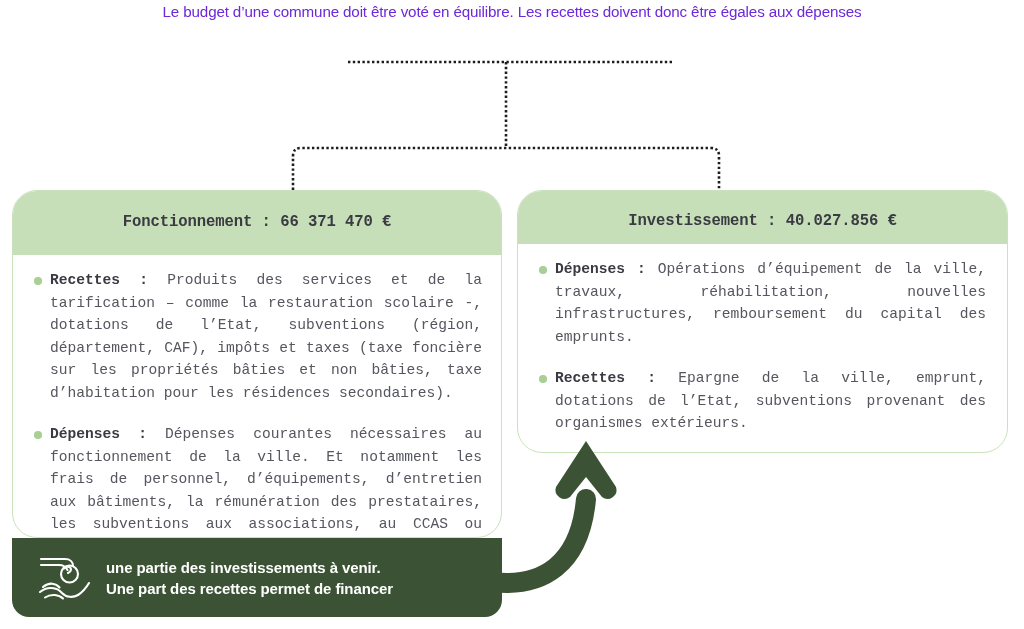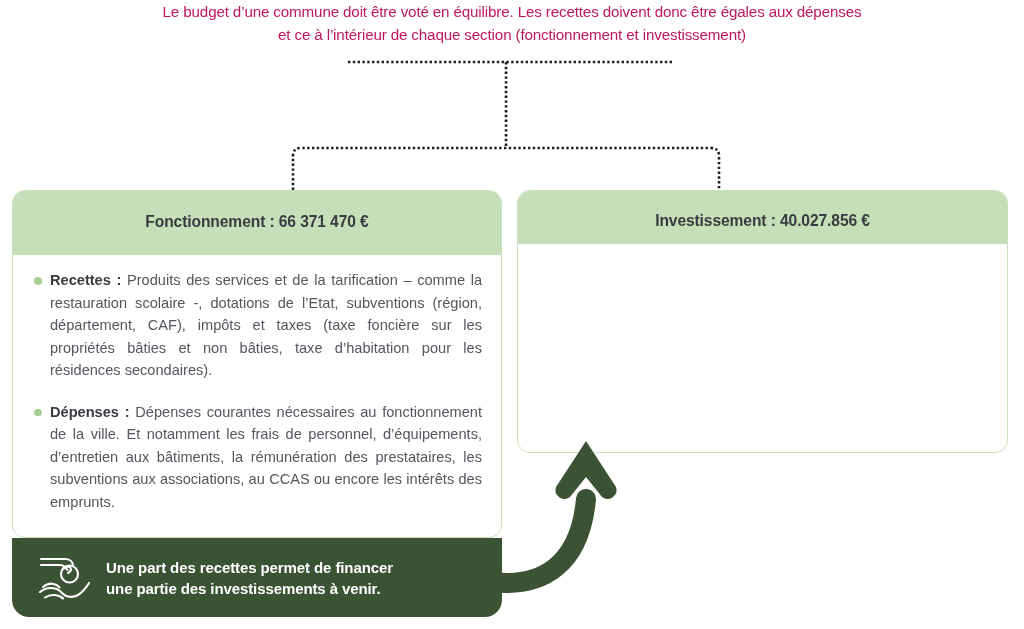"Le budget d’une commune doit" .intro { color: #be185d -> #6d28d9 }
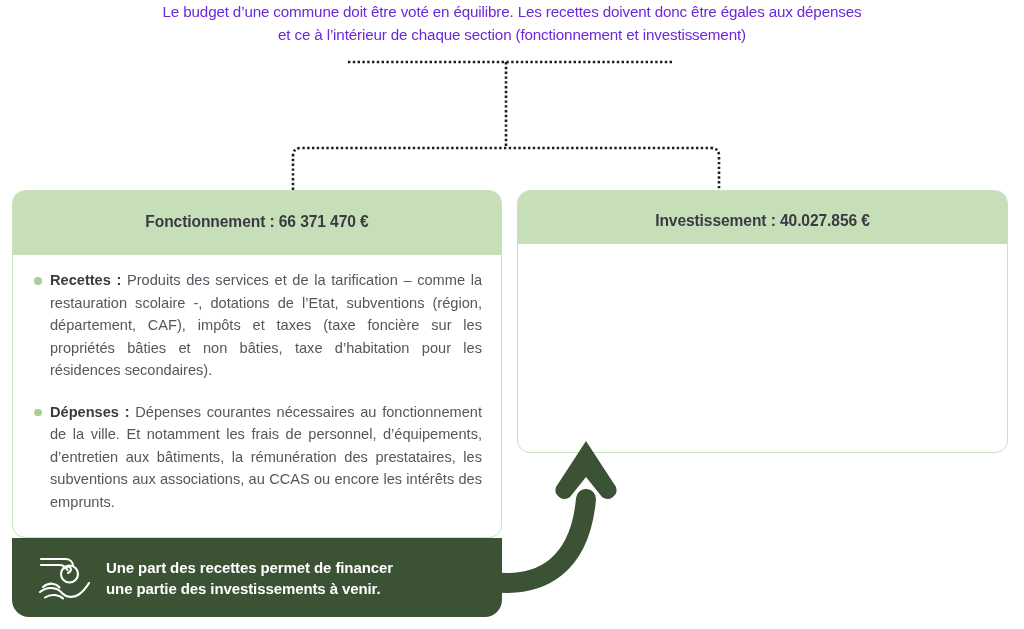"et ce à l’intérieur de" span.l2 { html: <span>et ce à l’intérieur de chaque section (fonctionnement et investissement)</span> -> none }
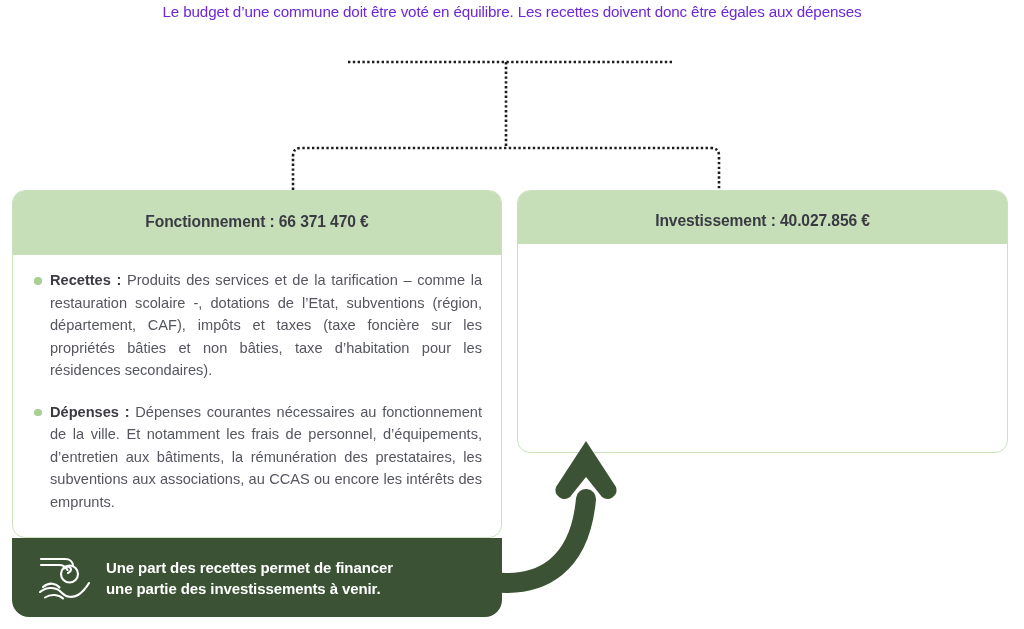"Fonctionnement : 66 371 470" .panel { border-radius: 13px -> 25px; font-family: none -> Liberation Mono, monospace }
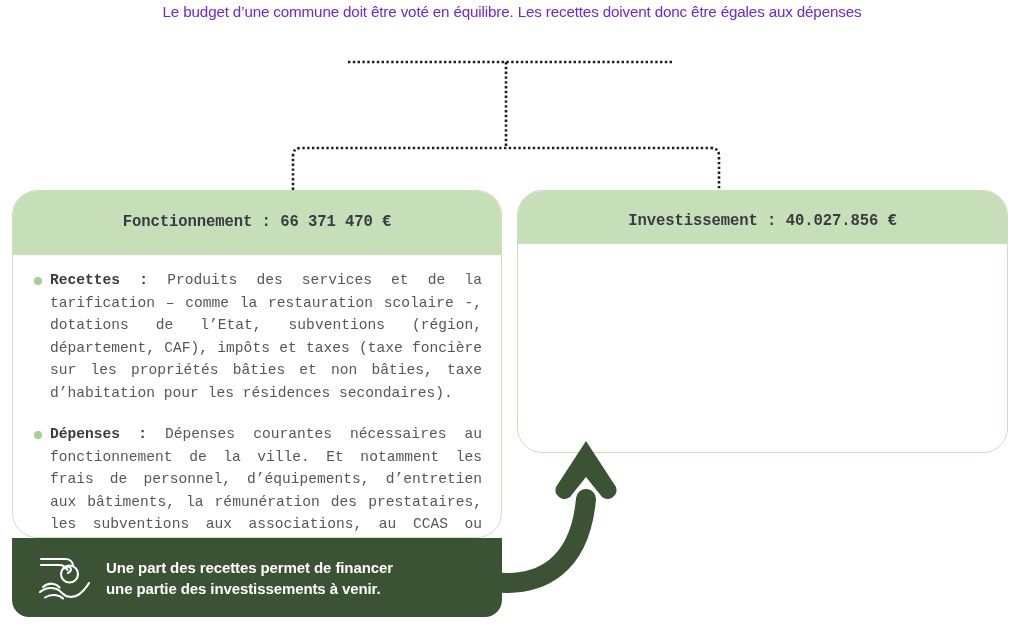"Dépenses : Opérations d’équipement de" p.para { html: none -> <p> <span></span><span>Dépenses :</span><span> Opérations d’équipement de la ville, travaux, réhabilitation, nouvelles infrastructures, remboursement du capital des emprunts.</span> </p> }
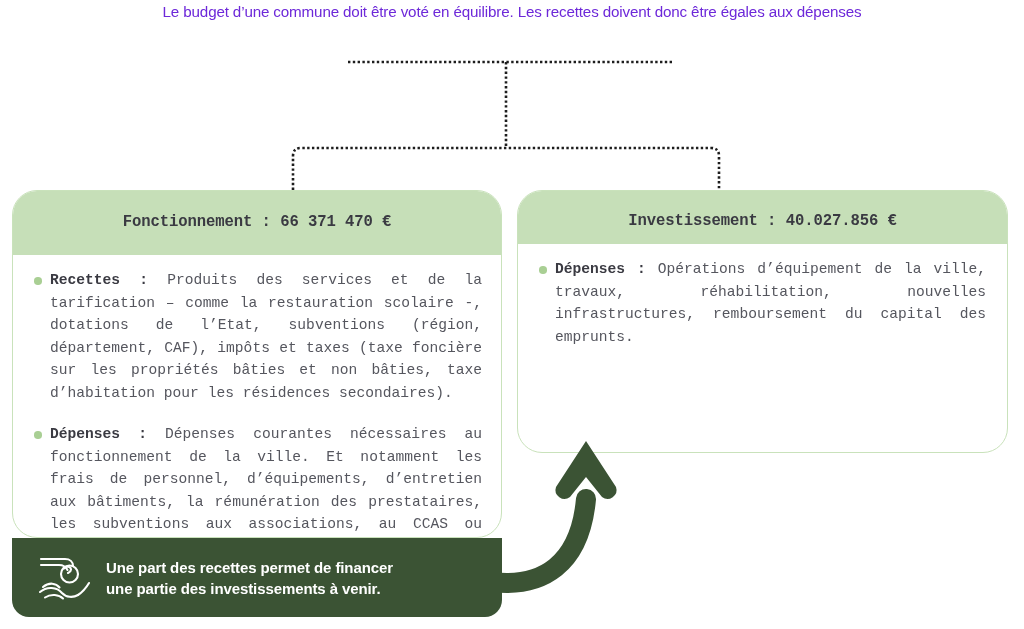"Recettes : Epargne de la" p.para { html: none -> <p> <span></span><span>Recettes :</span><span> Epargne de la ville, emprunt, dotations de l’Etat, subventions provenant des organismes extérieurs.</span> </p> }
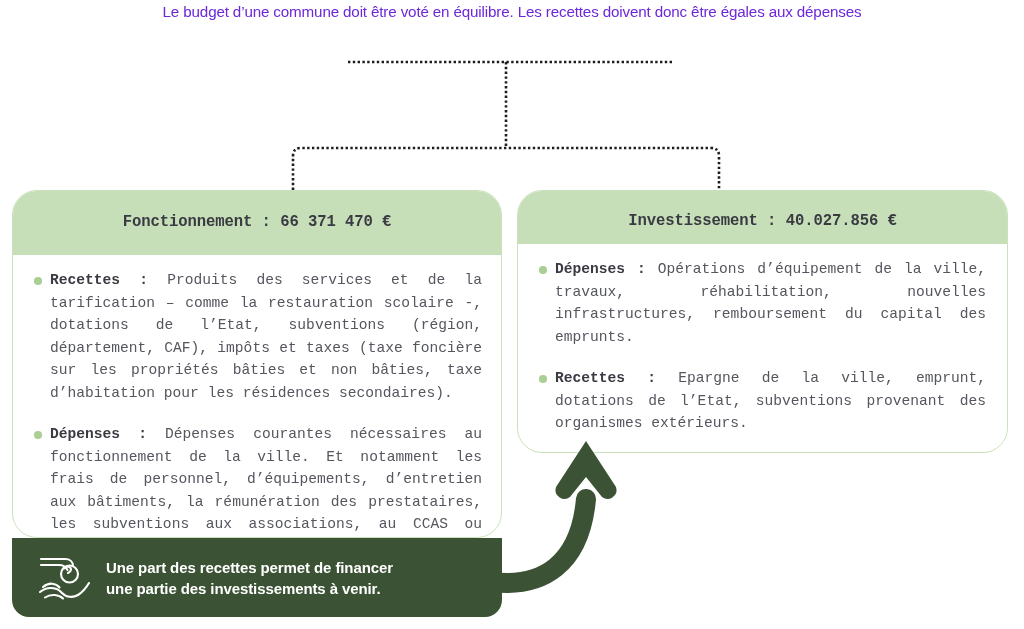"Une part des recettes permet" span { order: before "une partie des investissements à" -> after "une partie des investissements à" }
